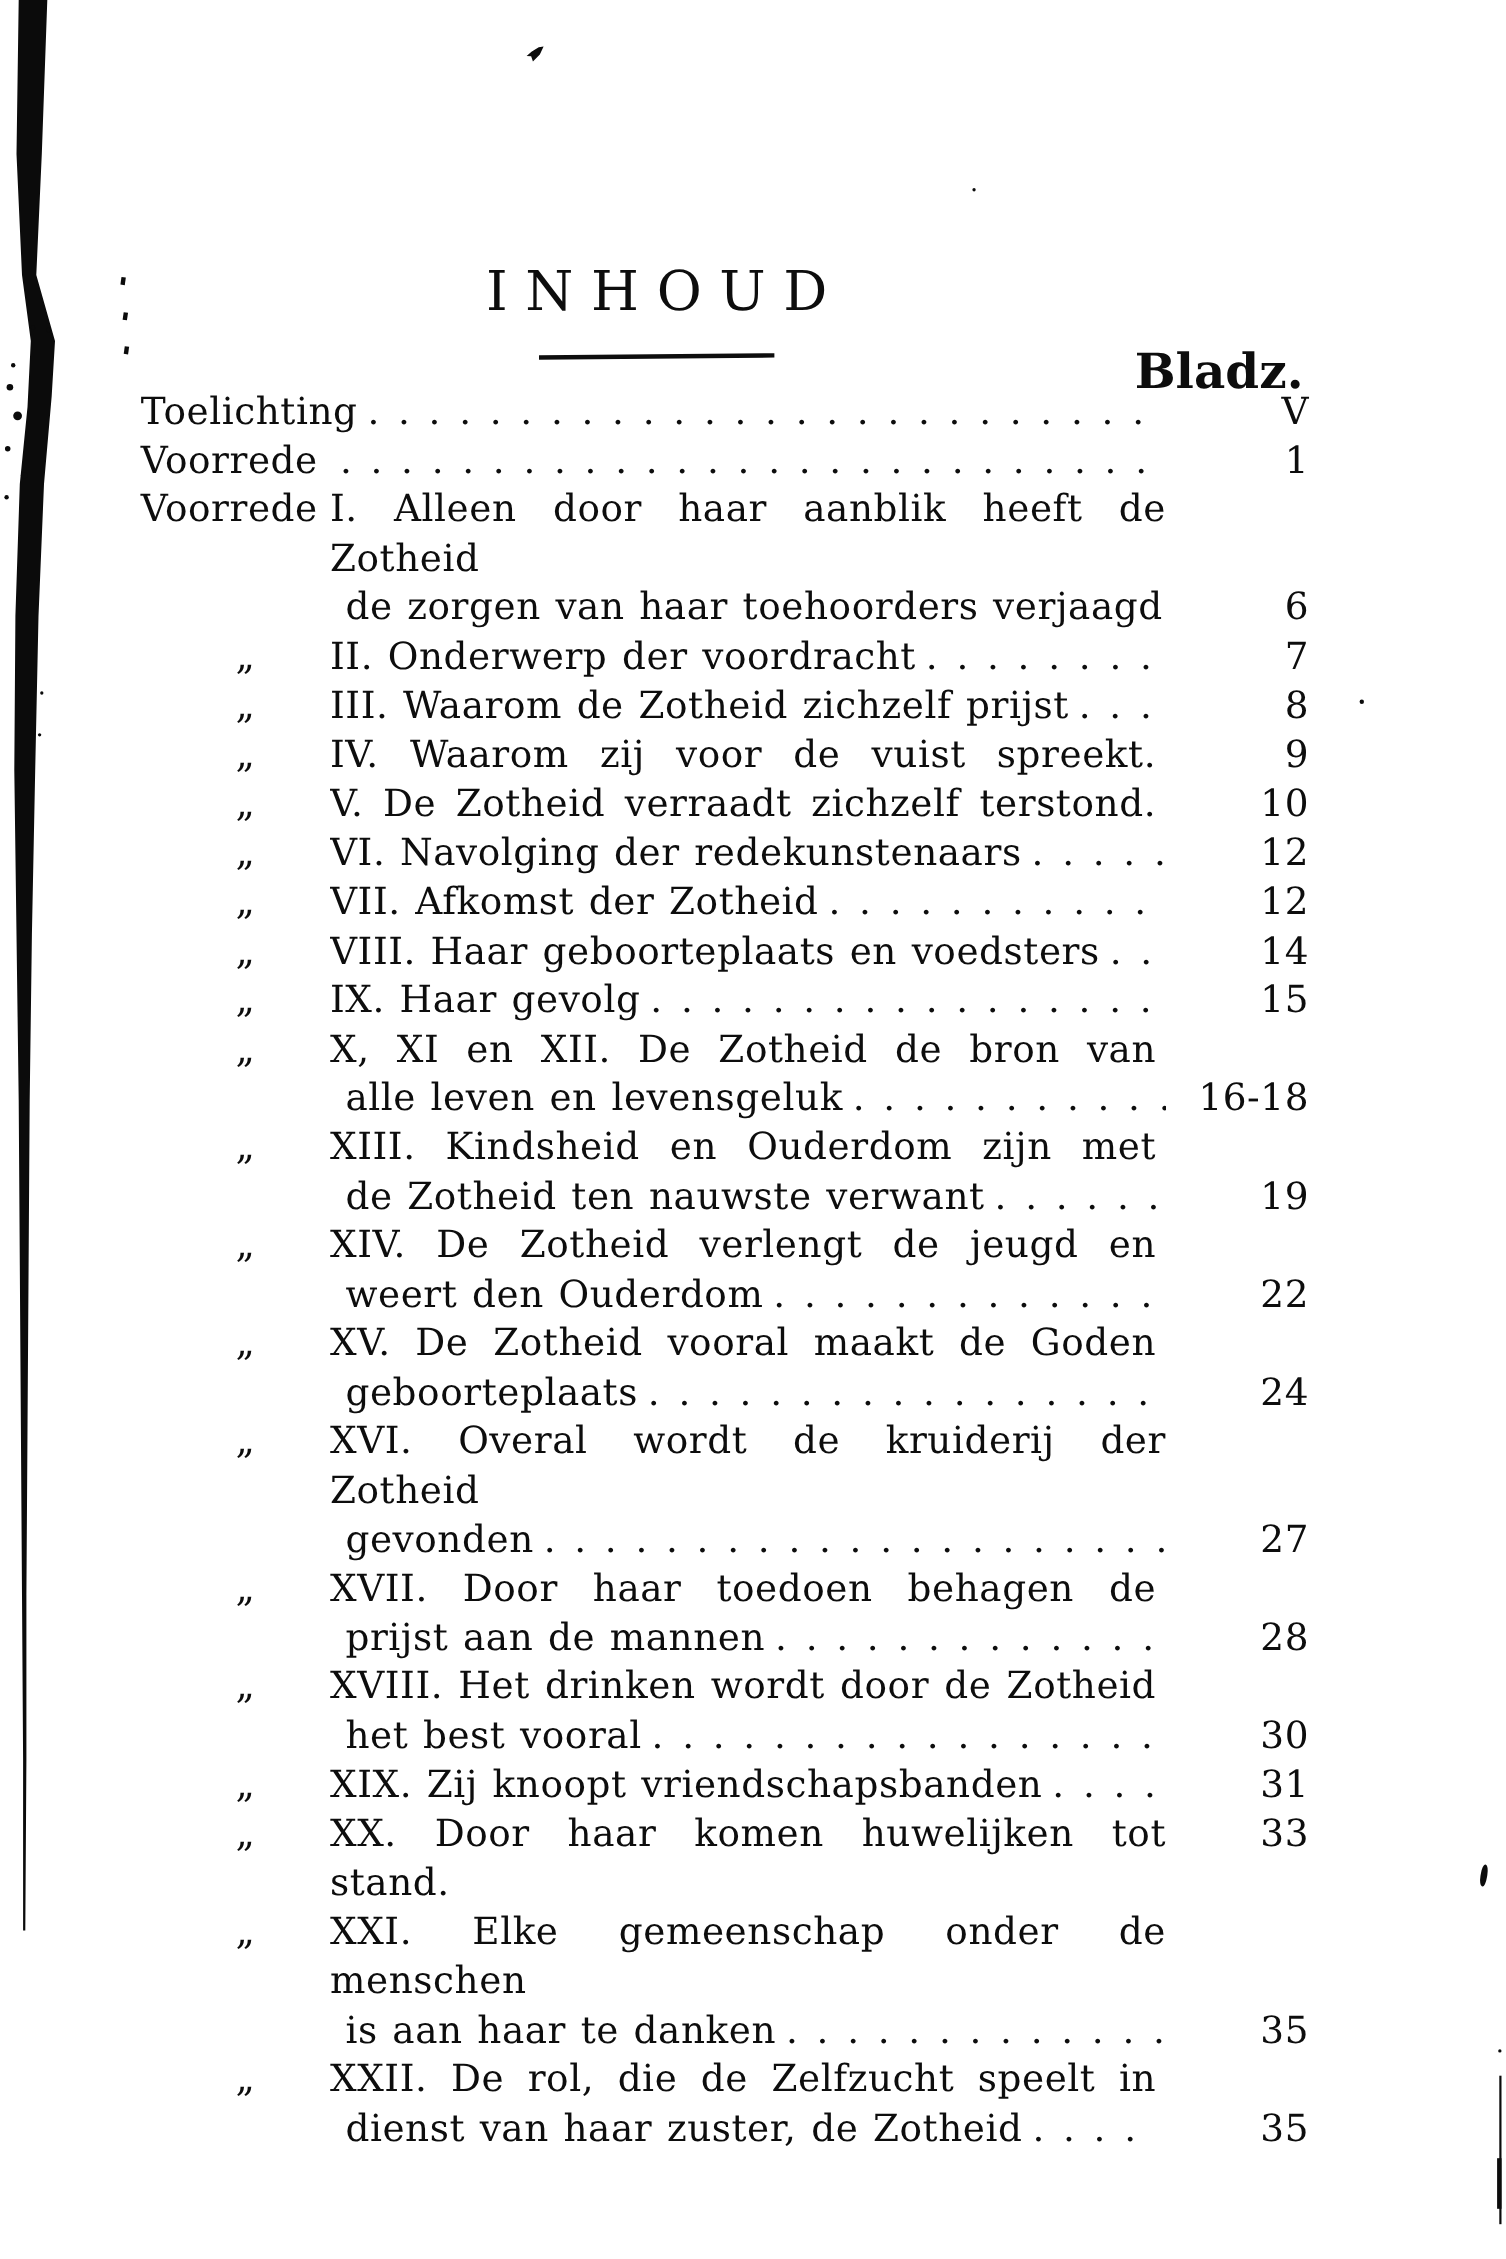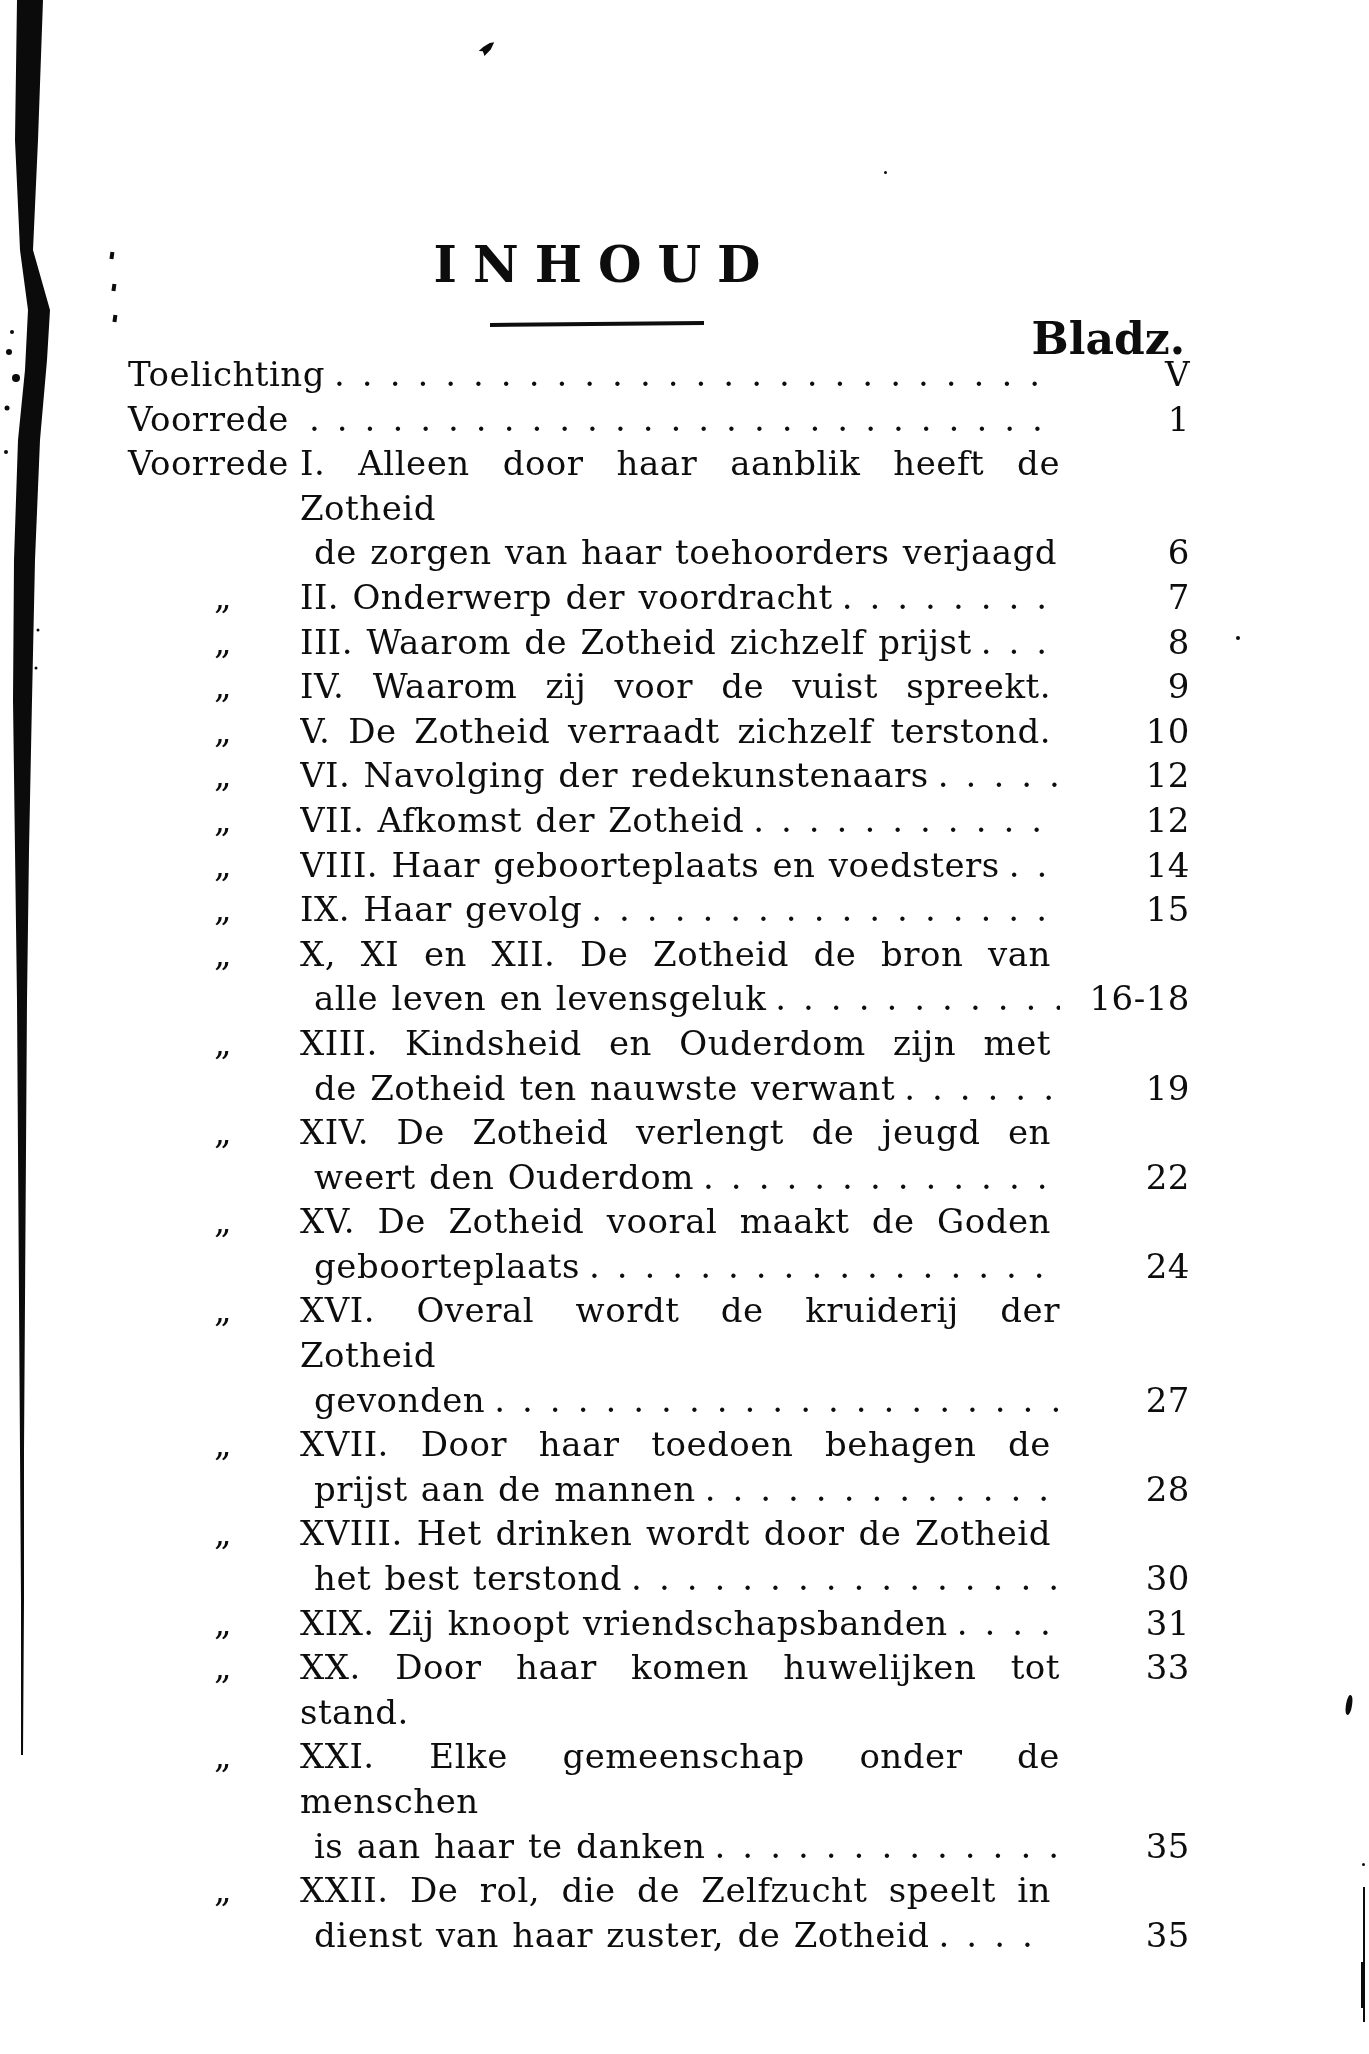"INHOUD" .page-title { font-weight: bold -> none }
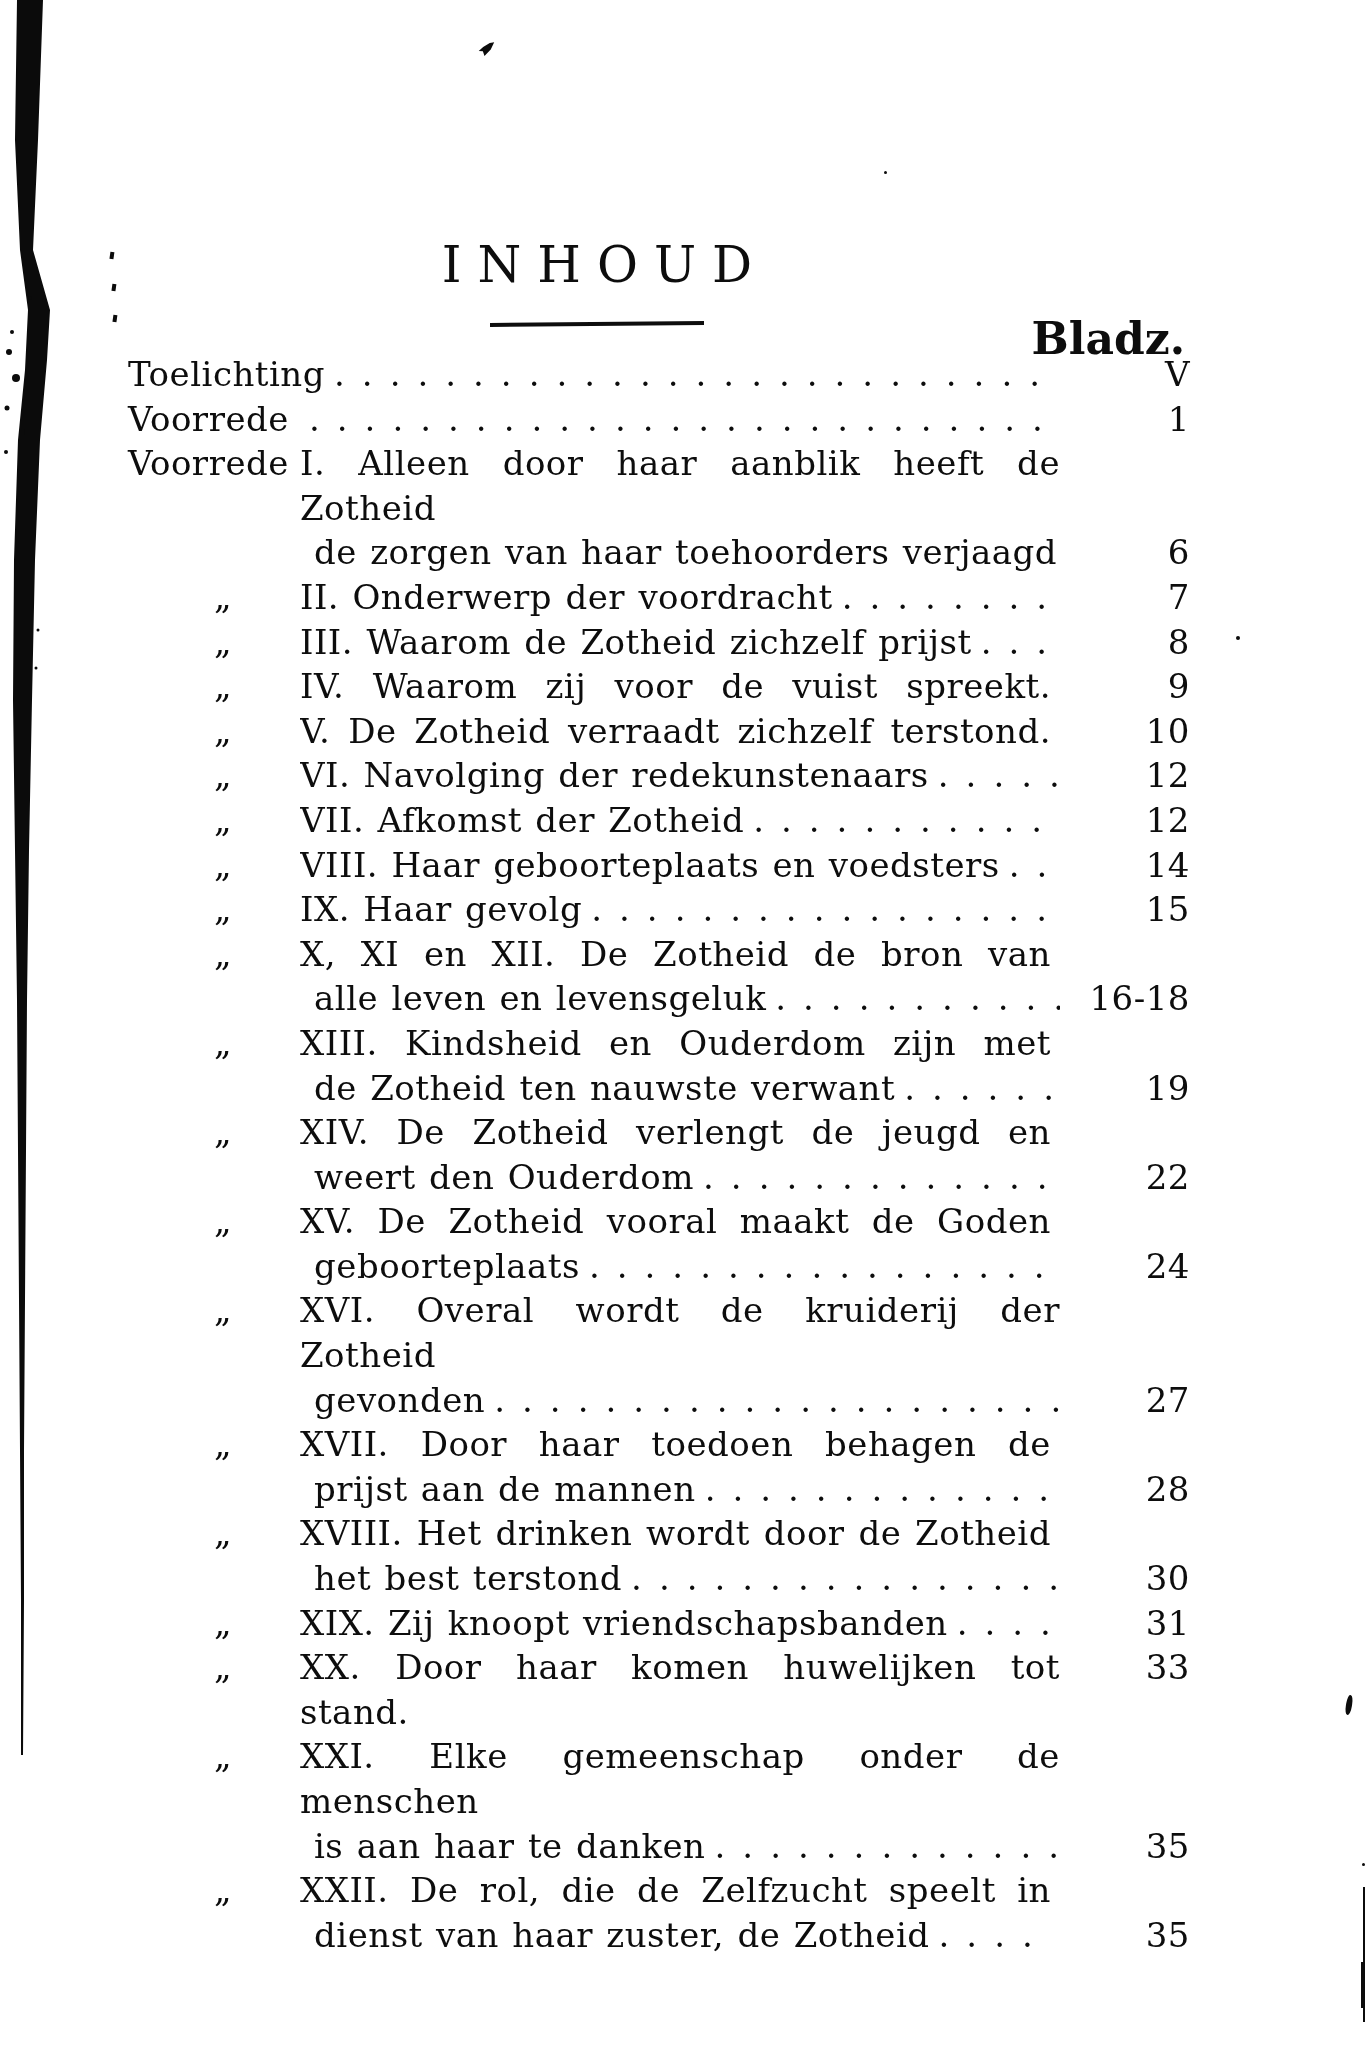"het best terstond" span { text: terstond -> vooral }
